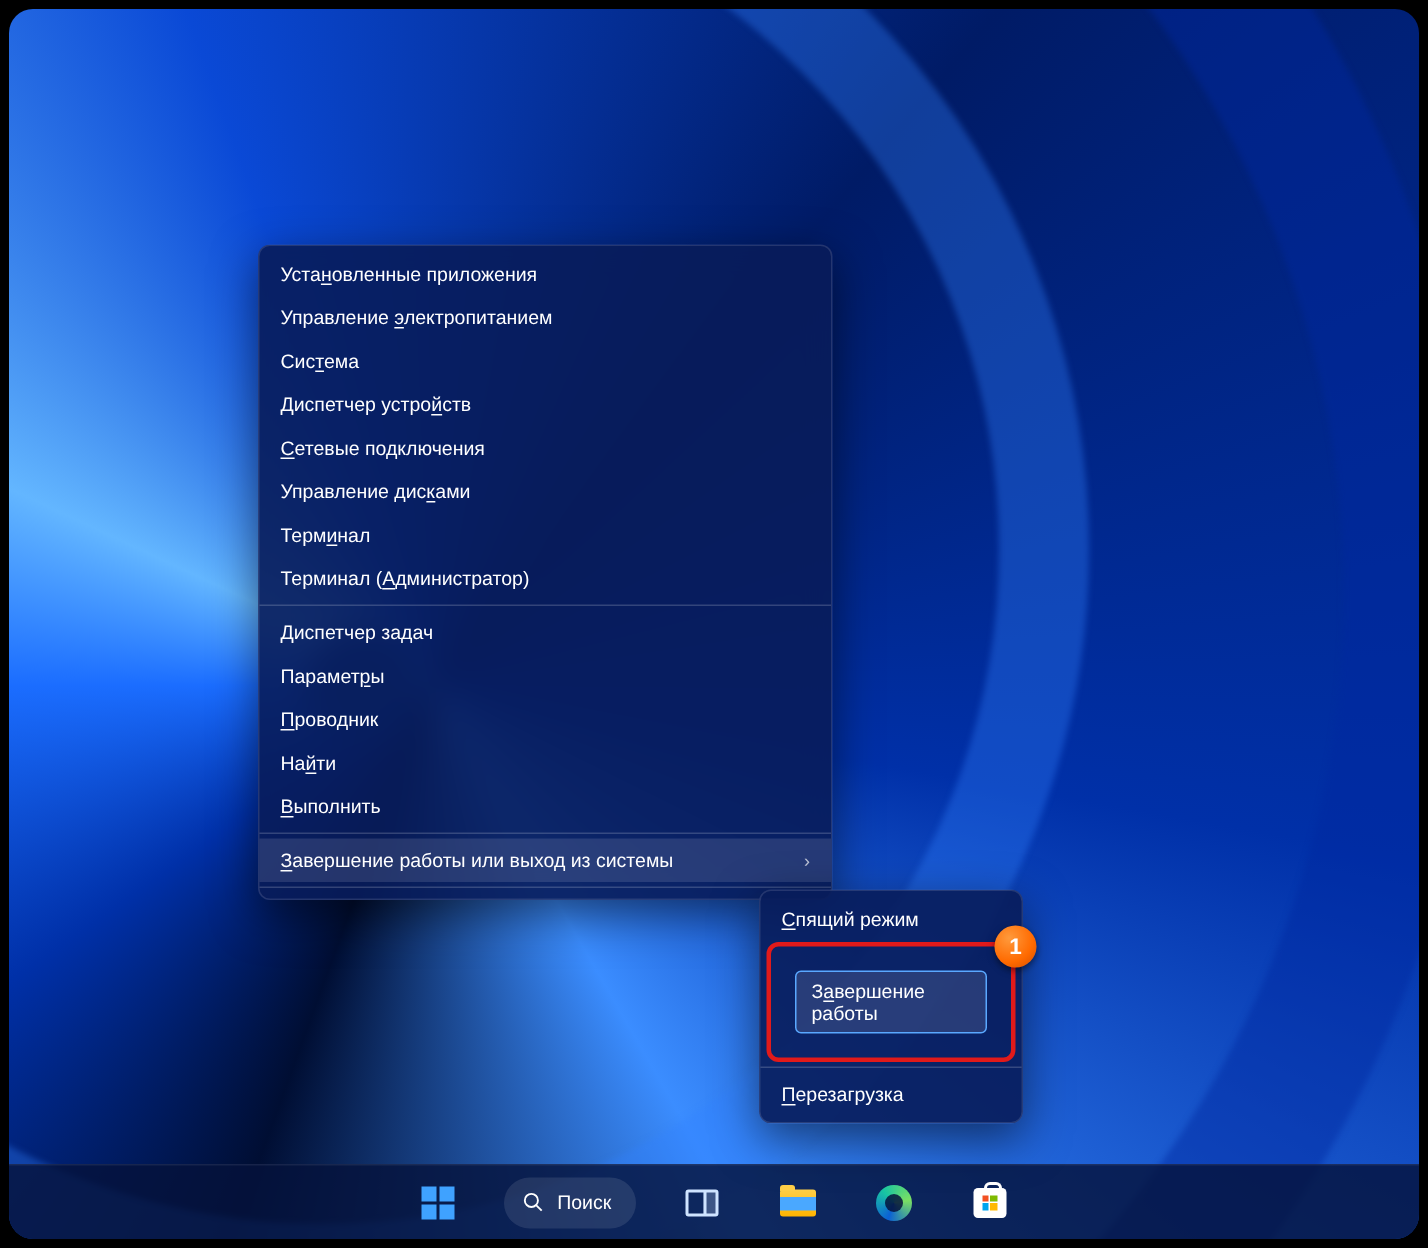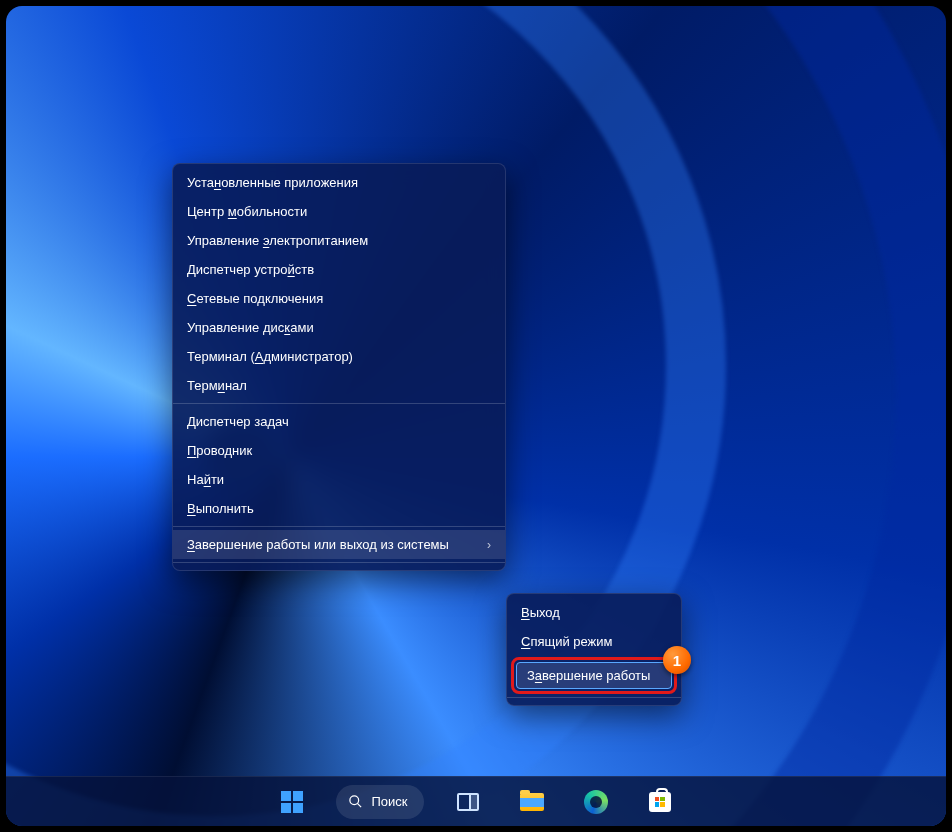"Установленные приложения" .ctx { width: 334px -> 383px }
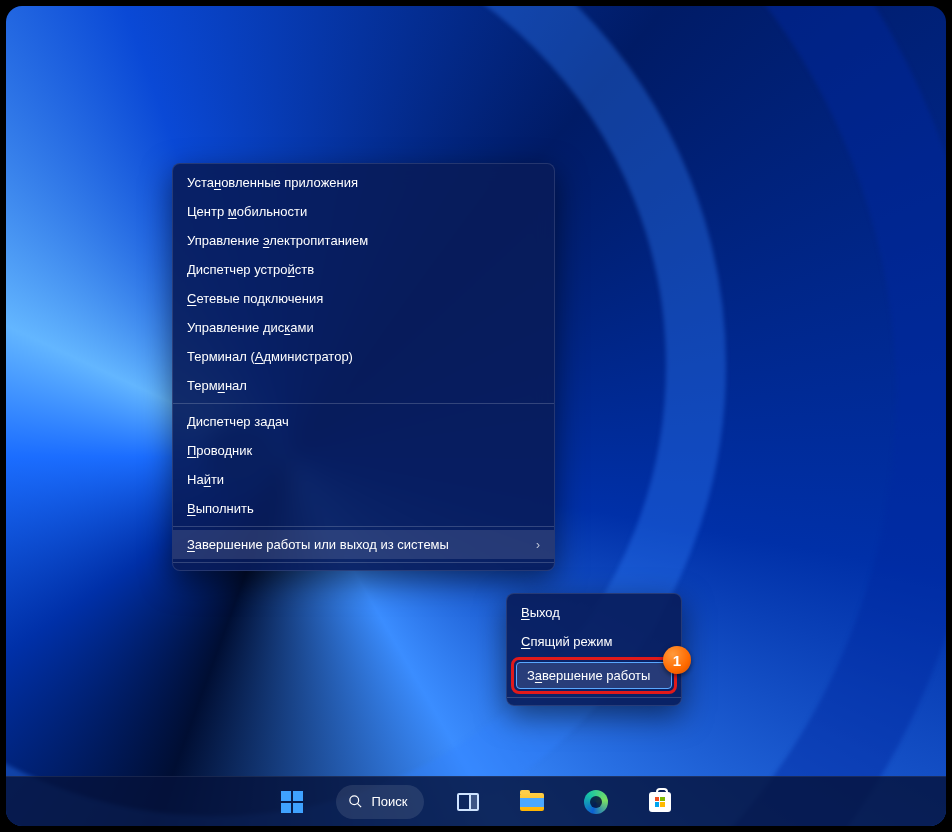"Центр мобильности" div.ctx-item { html: <div> <span>Центр <span>м</span>обильности</span> </div> -> none }
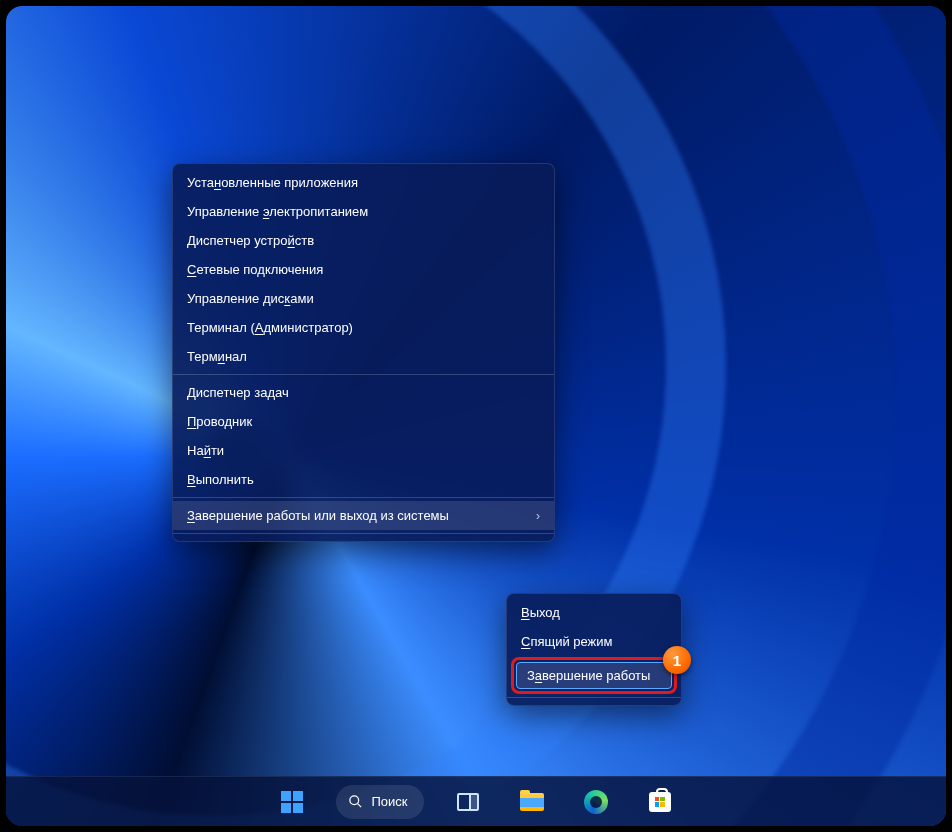"Система" div.ctx-item { html: none -> <div> <span>Сис<span>т</span>ема</span> </div> }
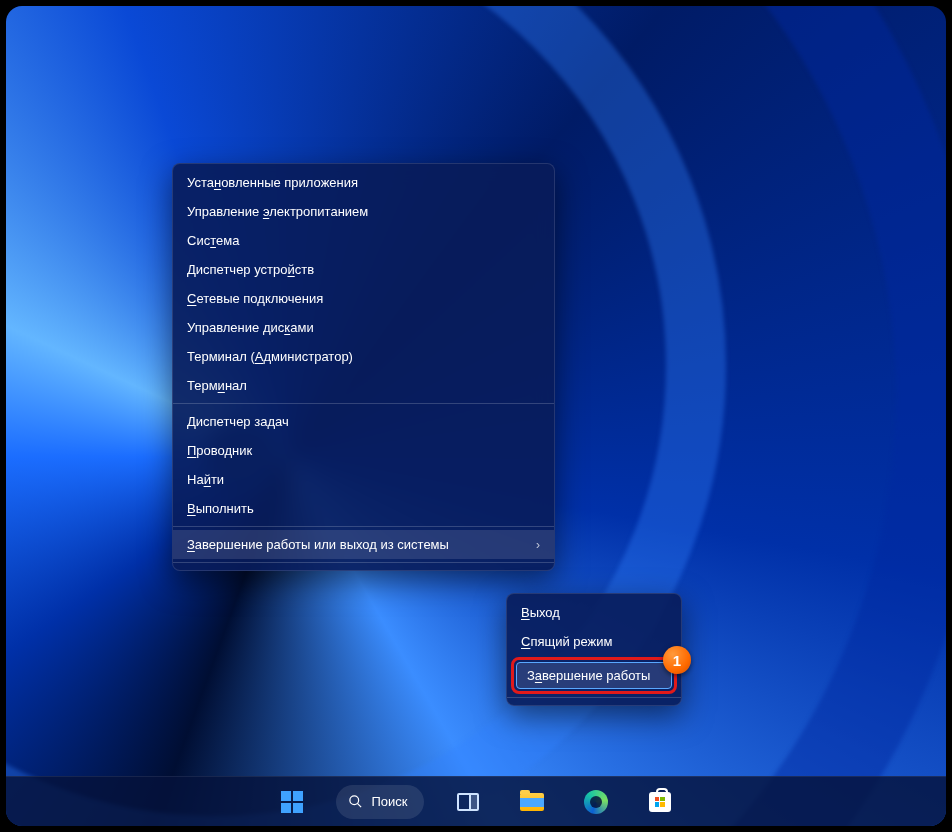"Терминал (Администратор)" div.ctx-item { order: before "Терминал" -> after "Терминал" }
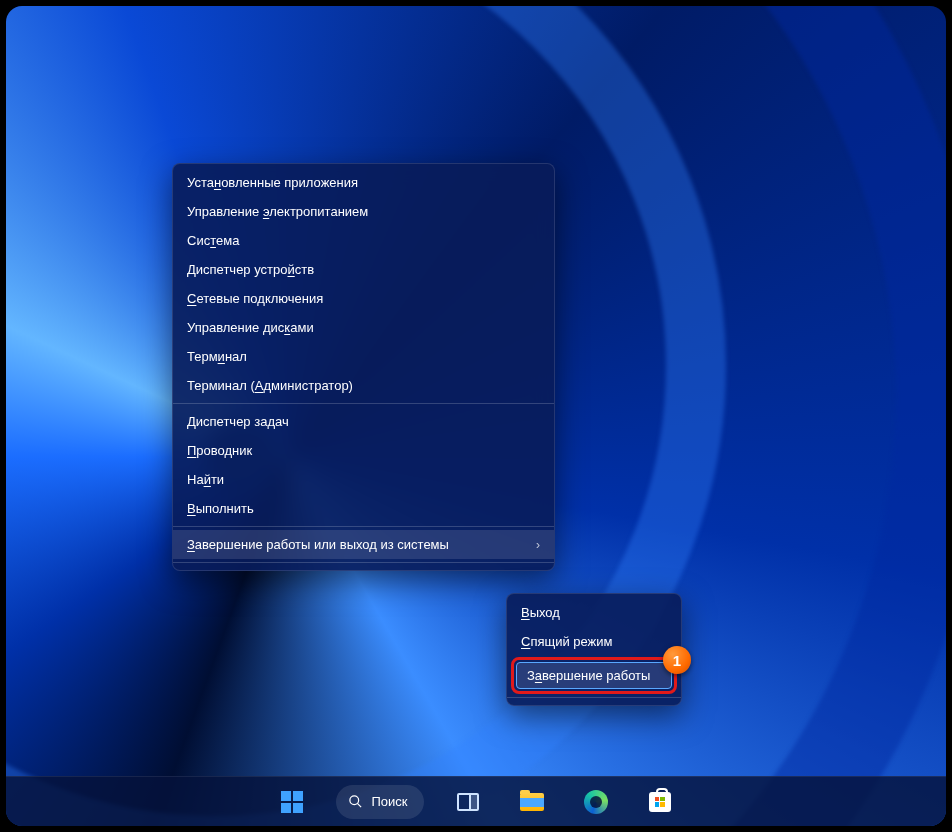"Параметры" div.ctx-item { html: none -> <div> <span>Парамет<span>р</span>ы</span> </div> }
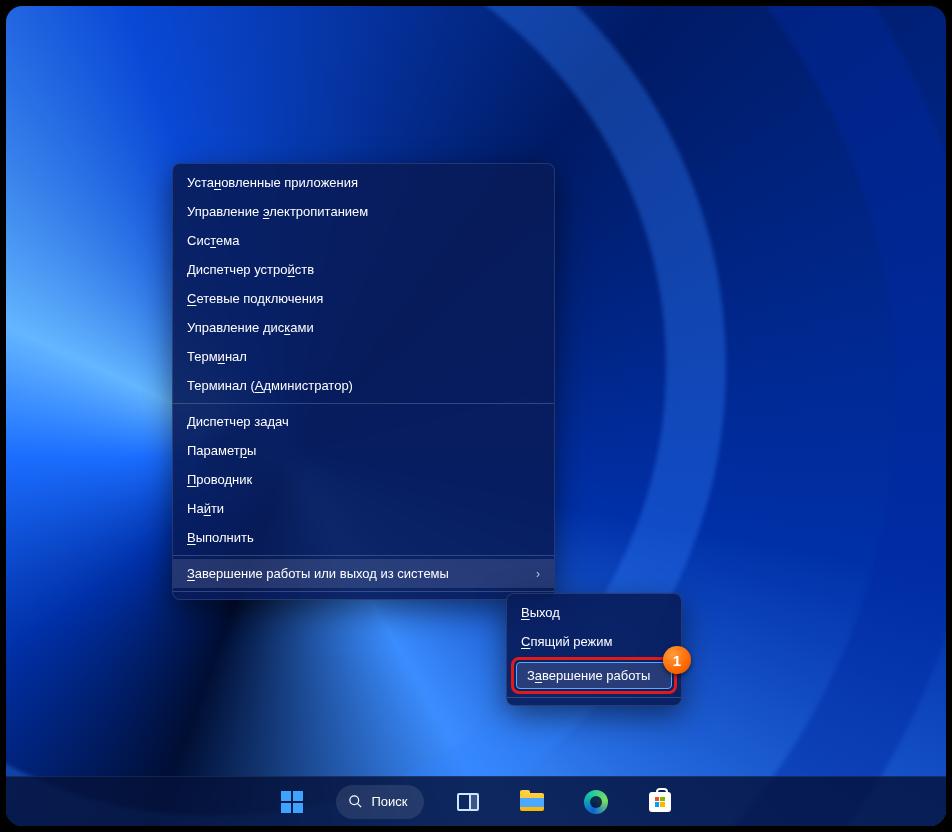"Выход" div.ctx-item { html: <div> <span><span>В</span>ыход</span> </div> -> none }
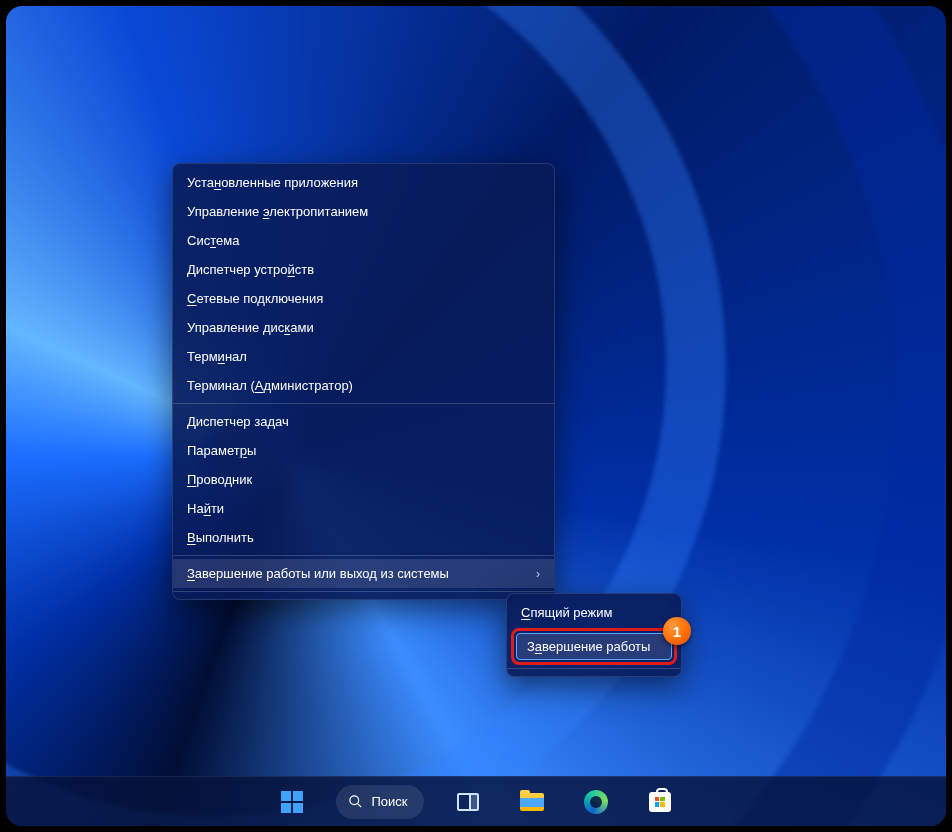"Завершение работы" .sub-highlight .inner { margin: 2px -> 16px }
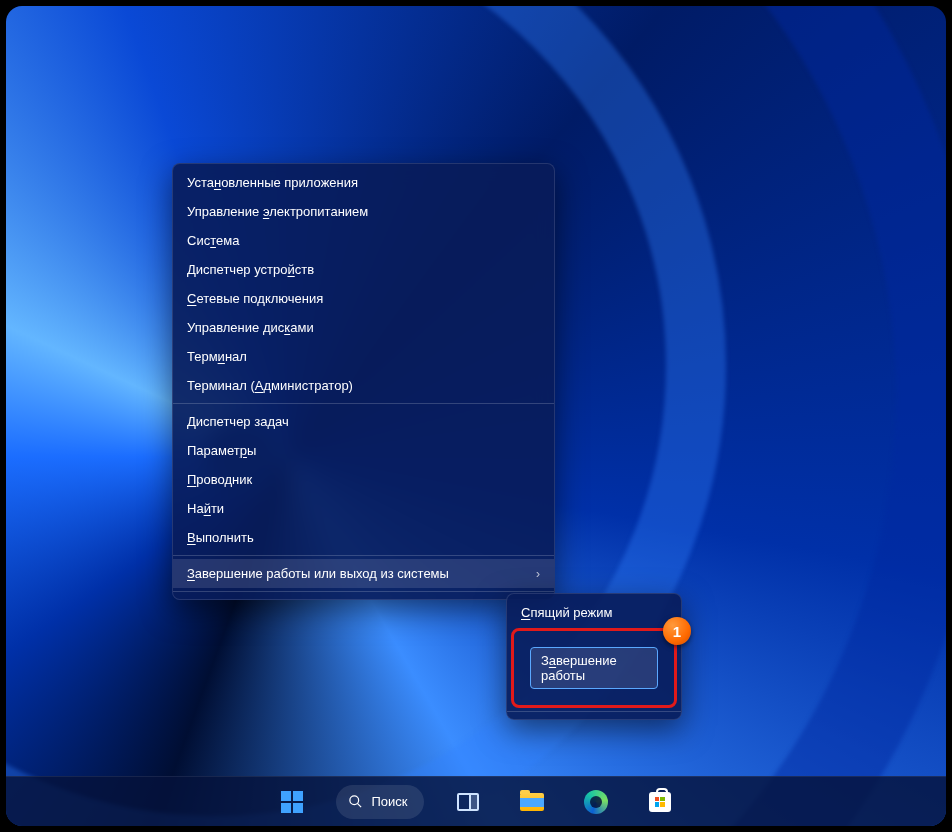"Перезагрузка" div.ctx-item { html: none -> <div> <span><span>П</span>ерезагрузка</span> </div> }
